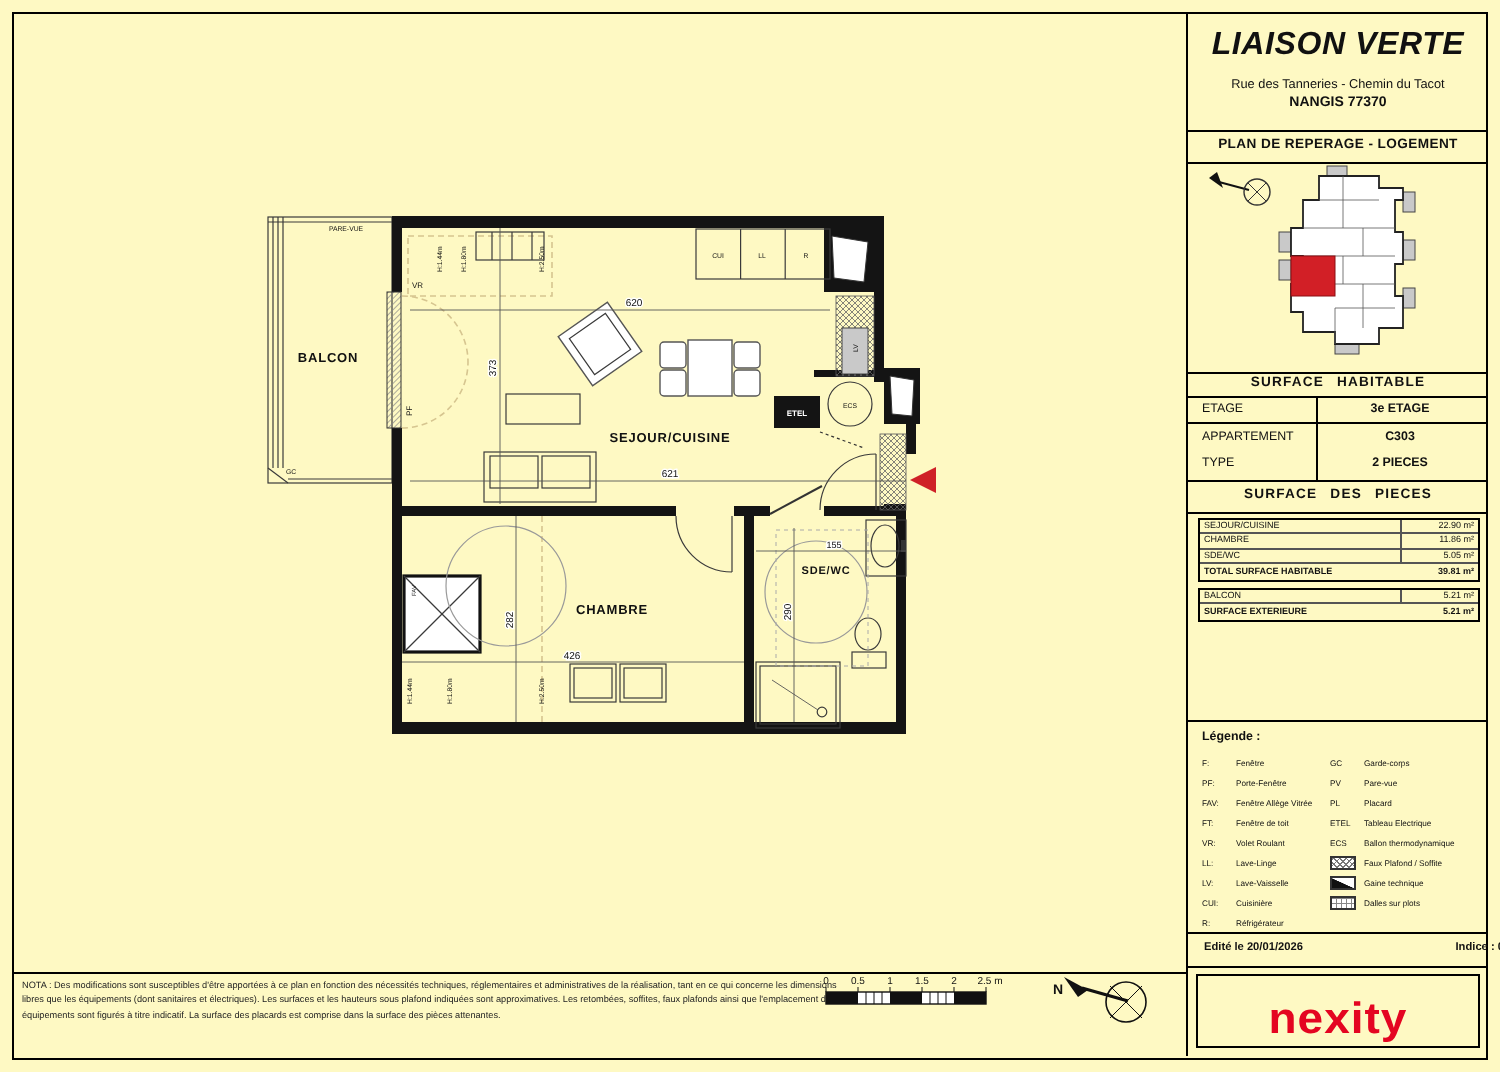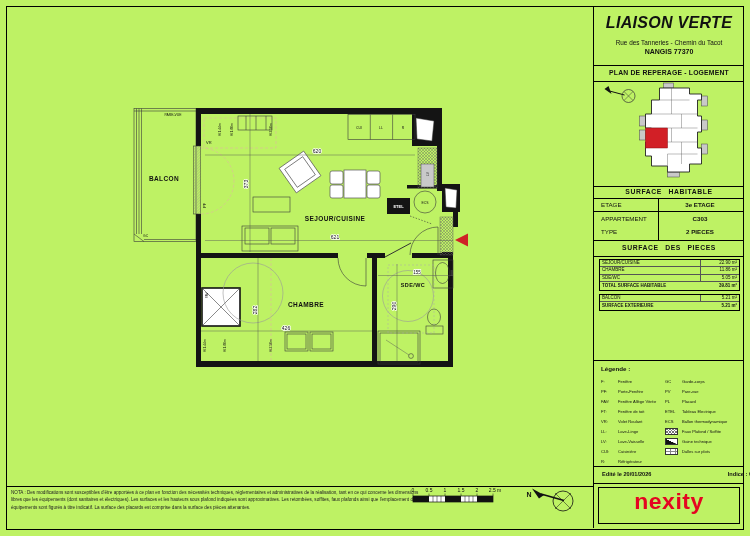"LIAISON VERTE" .sheet { background: #bef264 -> #fef9c3 }
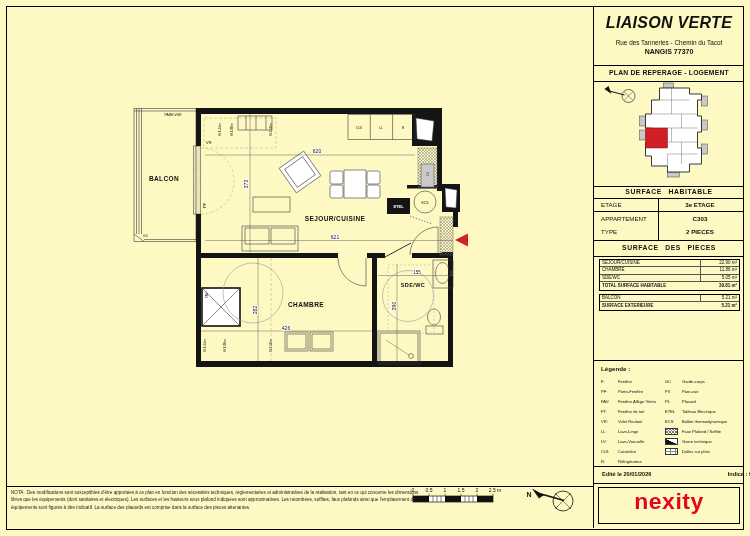"nexity" #nexity-box { align-items: flex-start -> flex-end }
